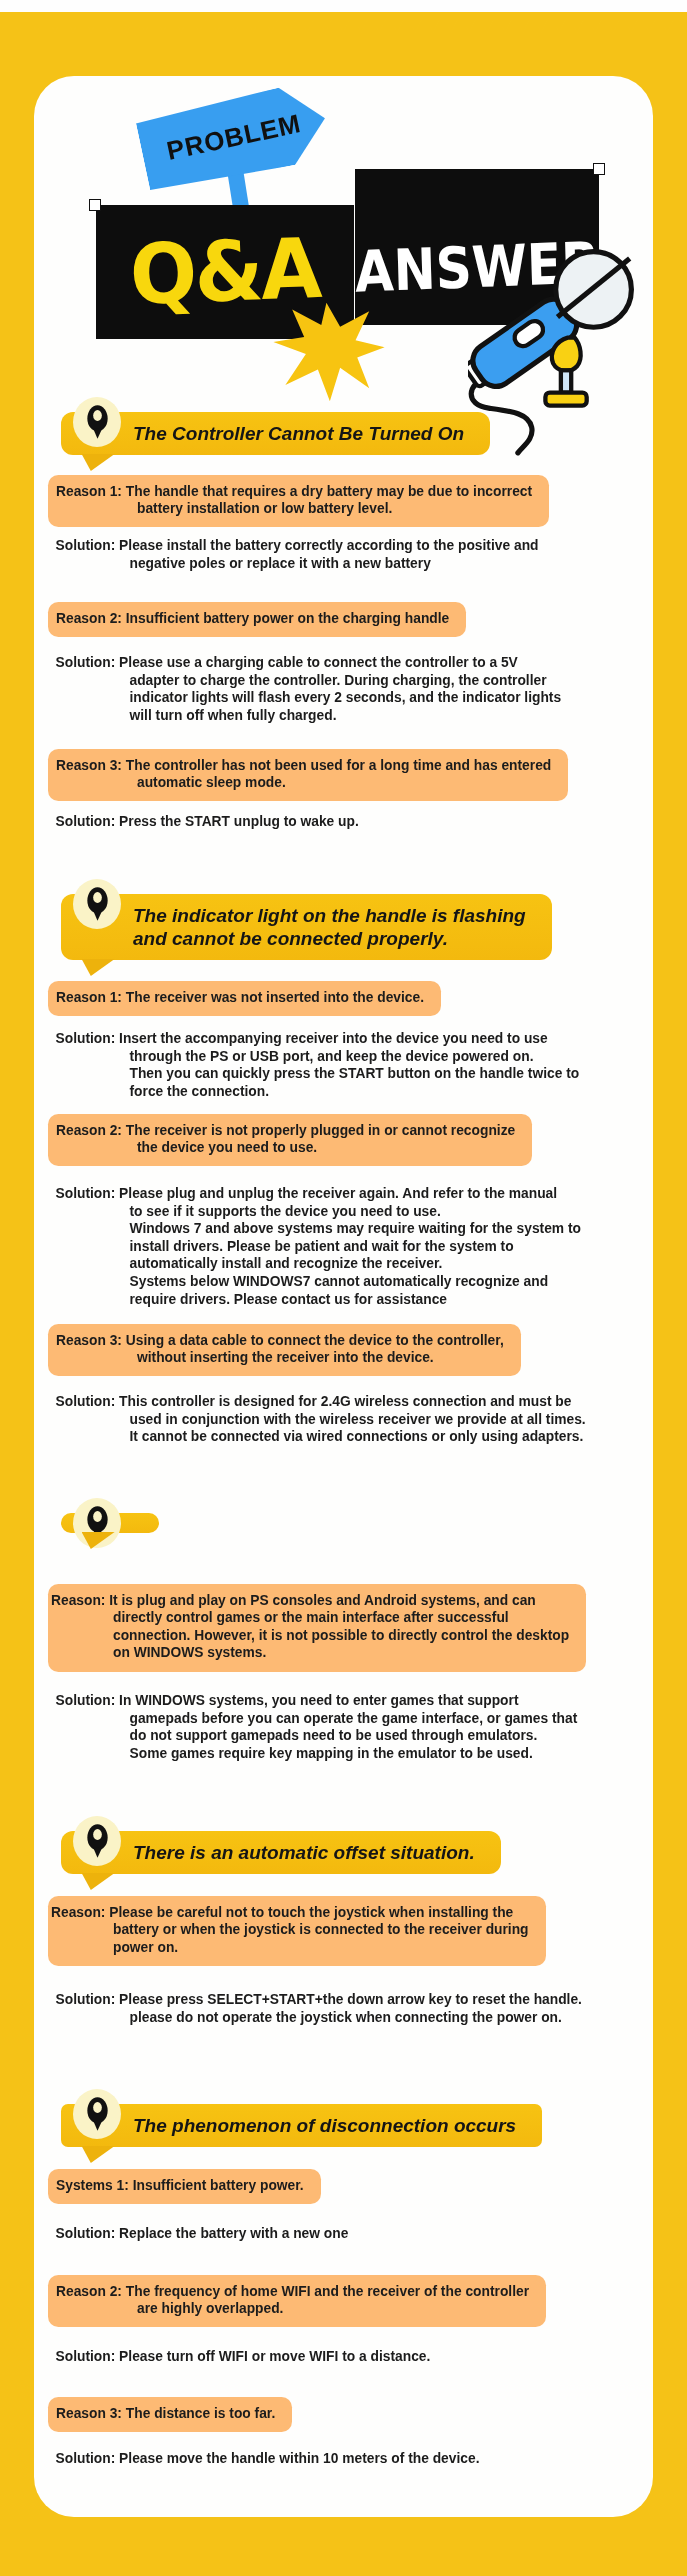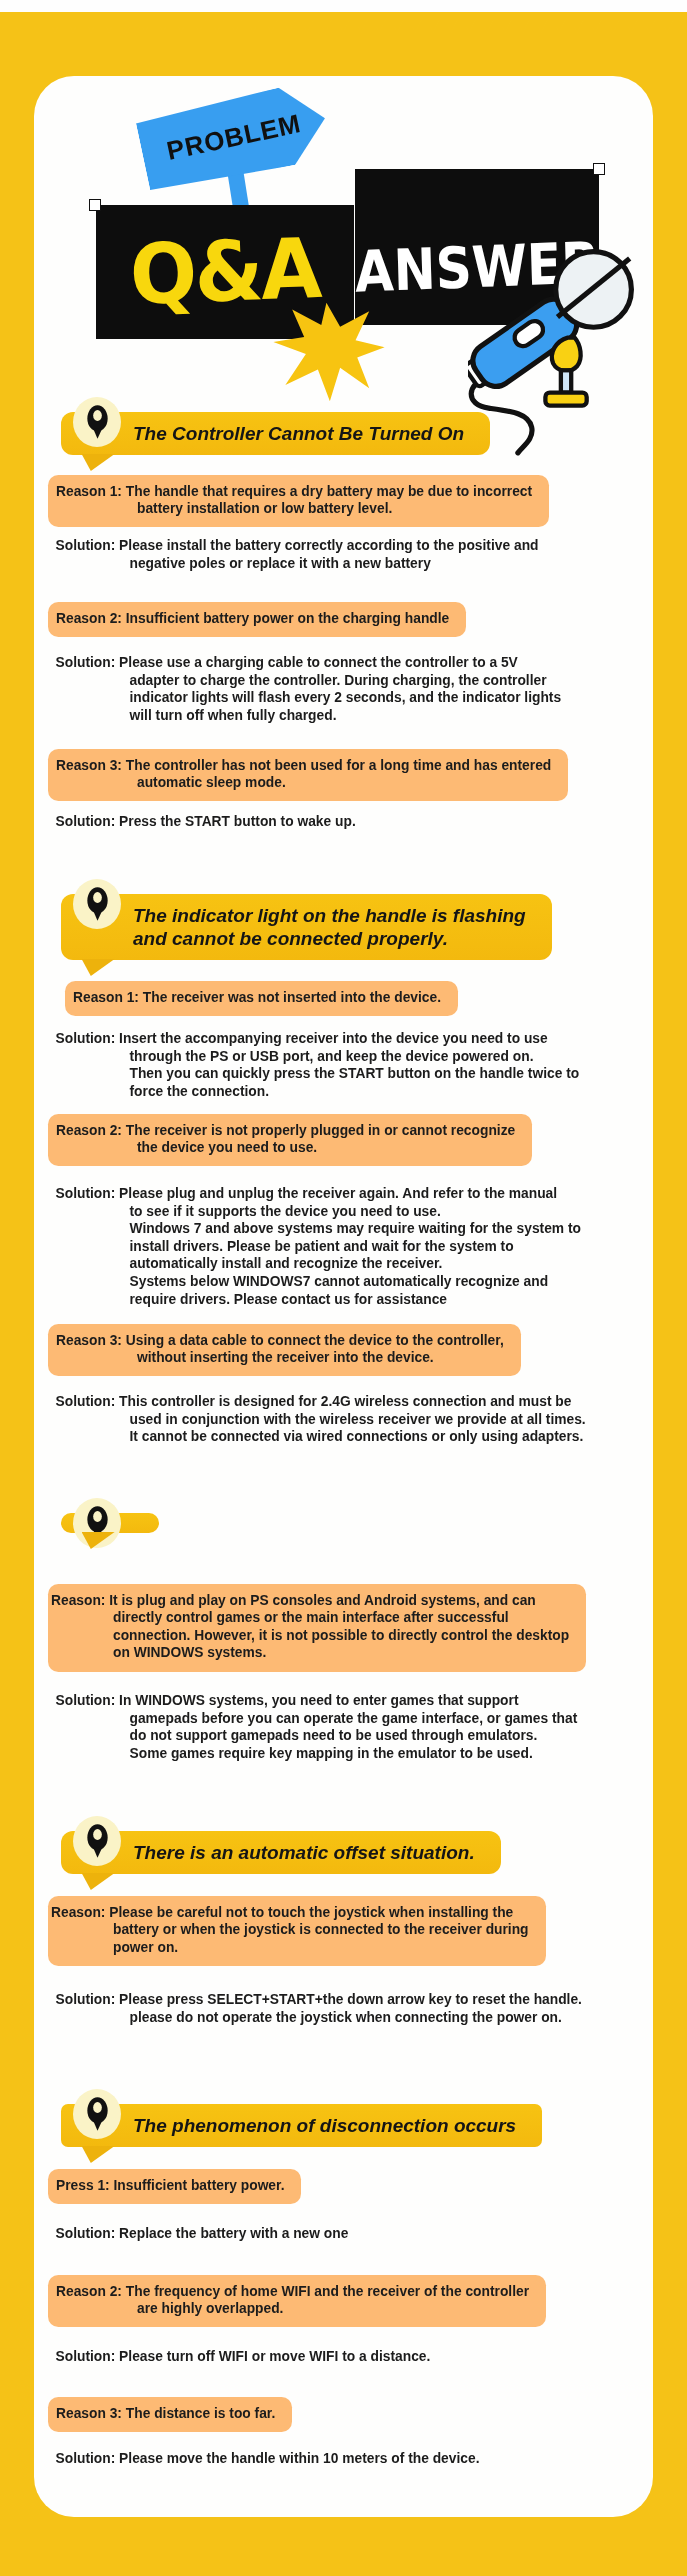"Solution: Press the START button" p.entry { text: button -> unplug }
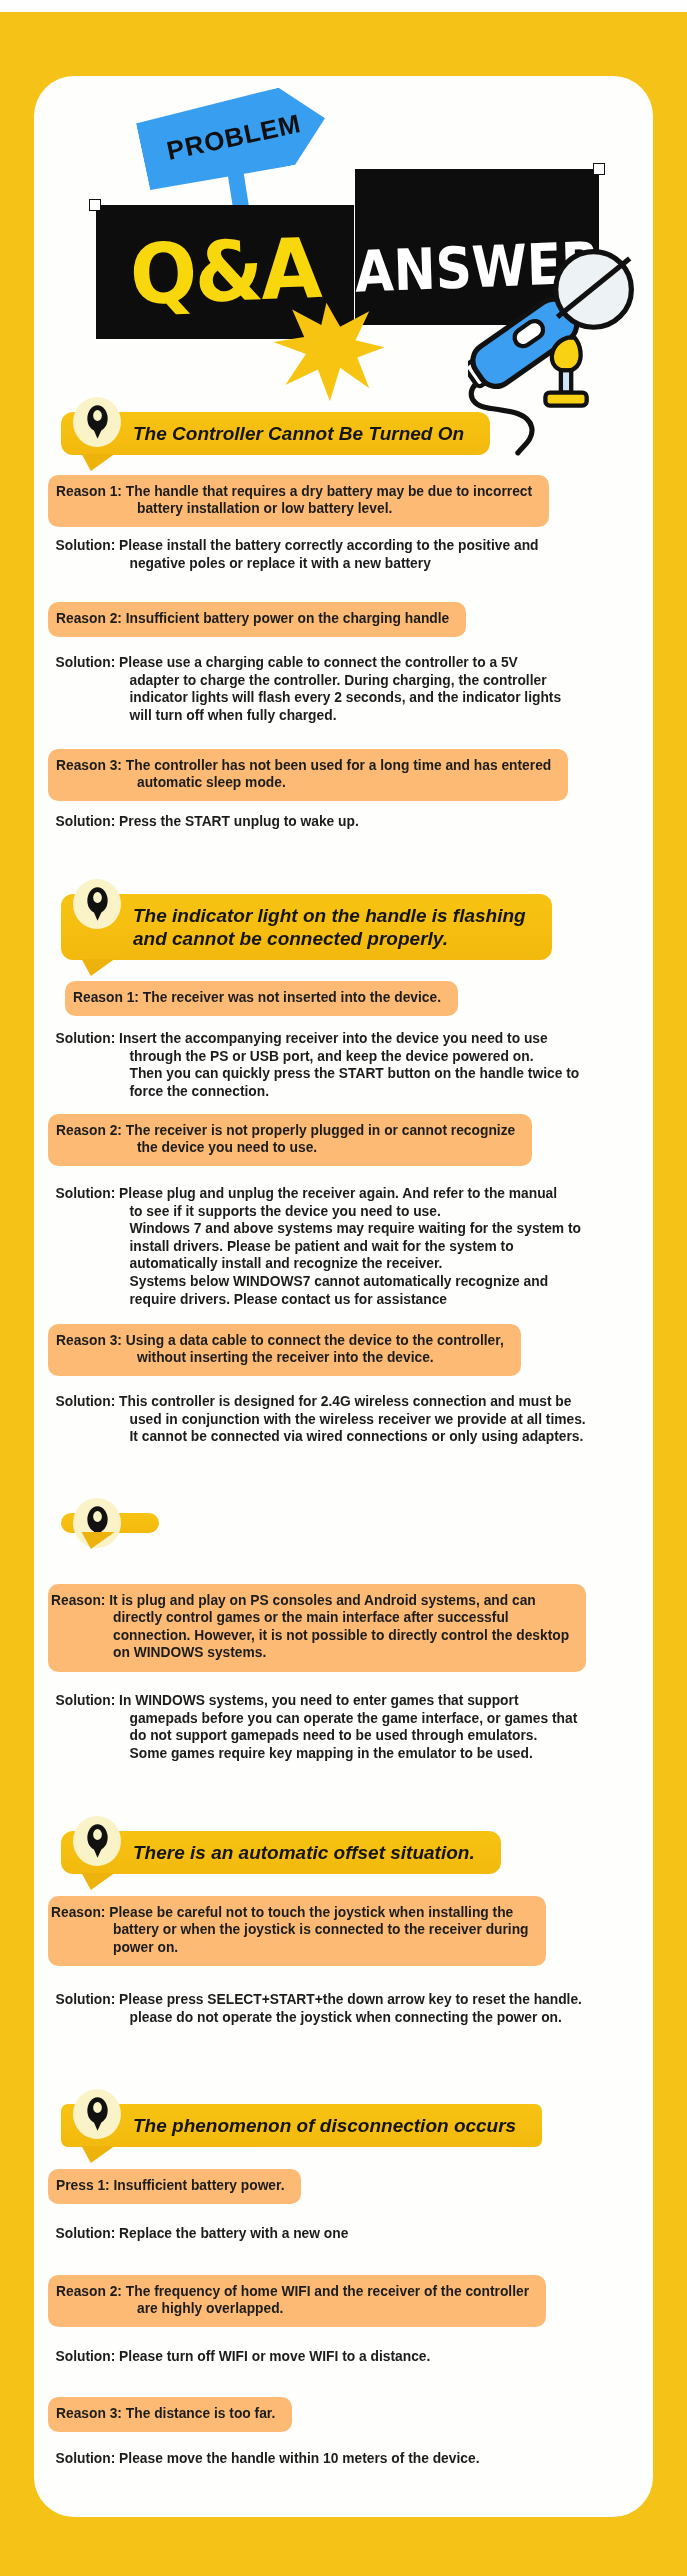"Reason 1: The receiver was" p.entry { margin-left: 17px -> none }
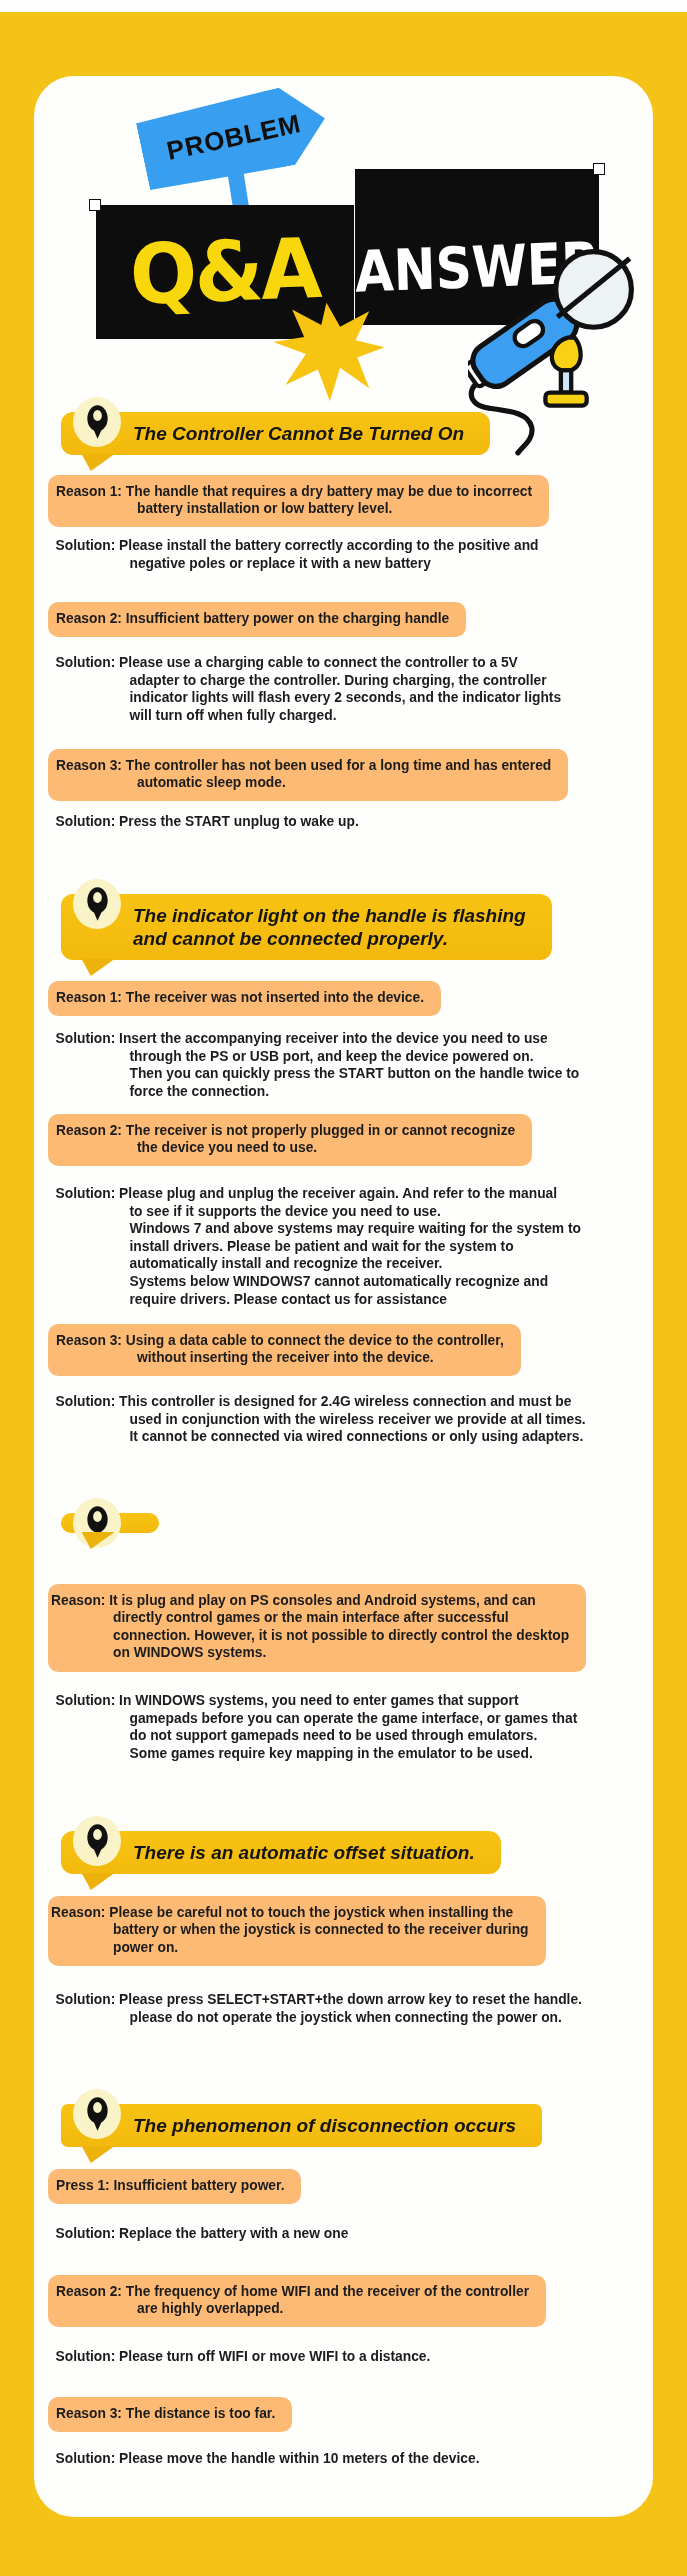"Press 1: Insufficient battery power." p.entry { text: Press -> Systems }
